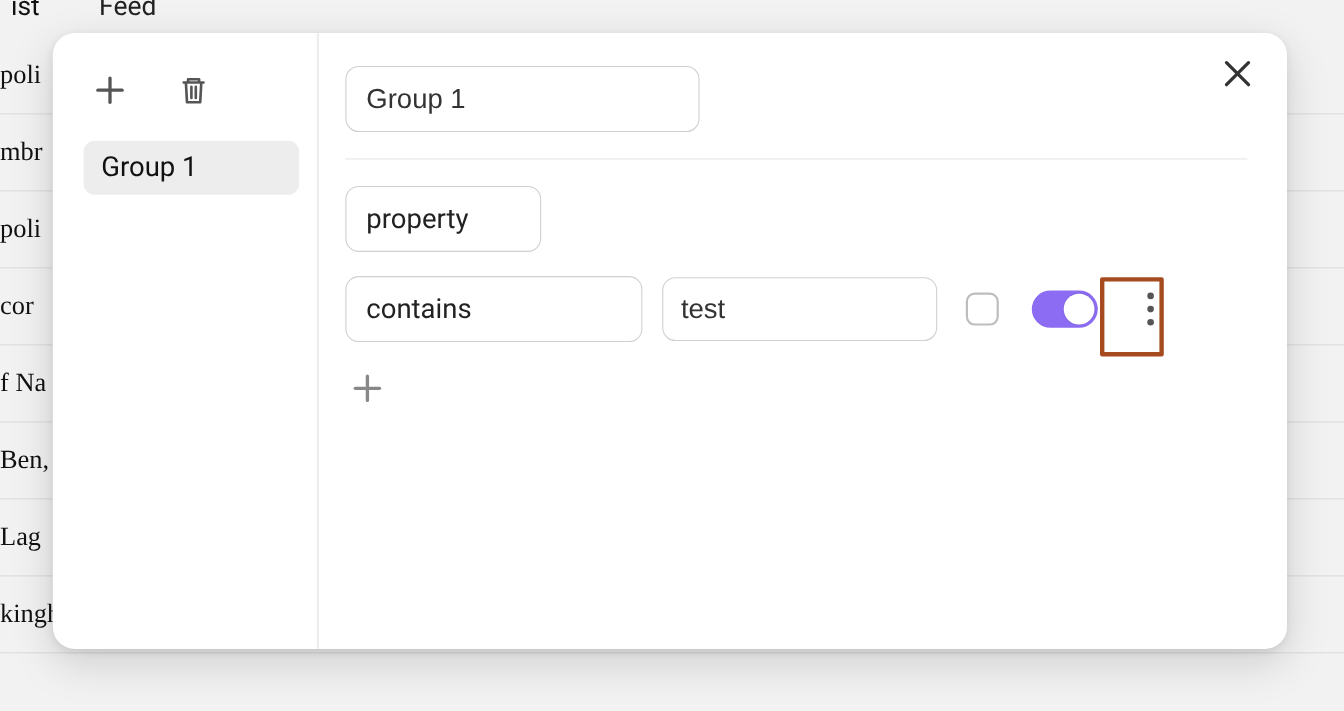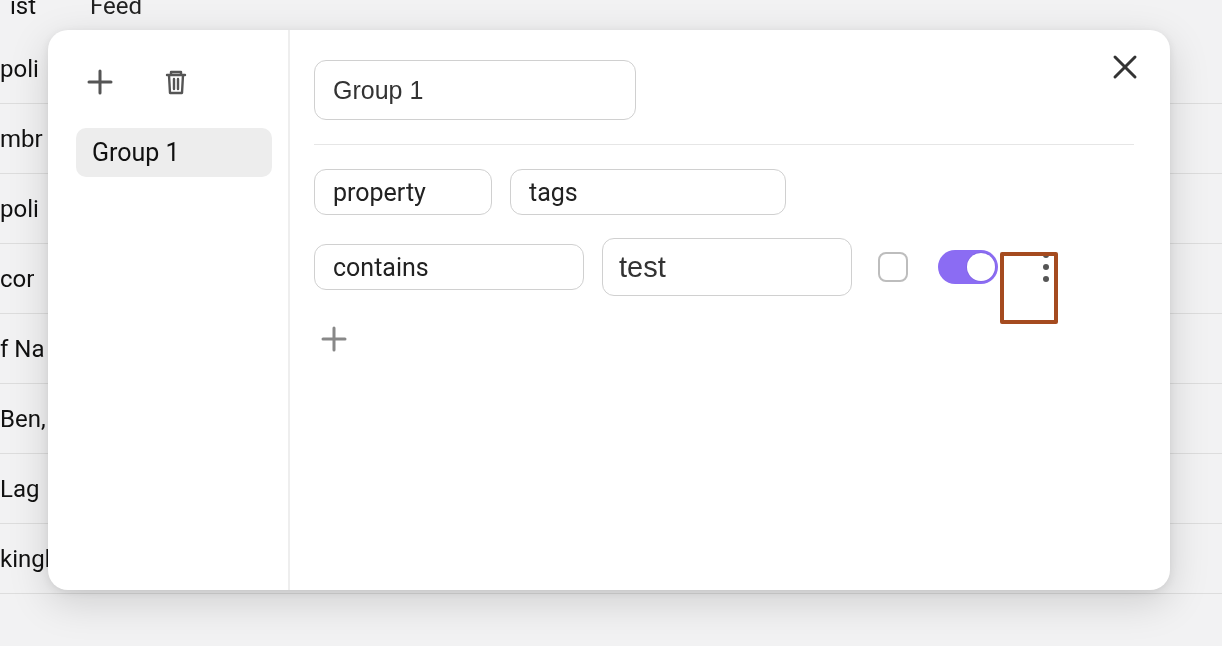"poli" .bg-list-cell { font-family: none -> Liberation Serif, serif }
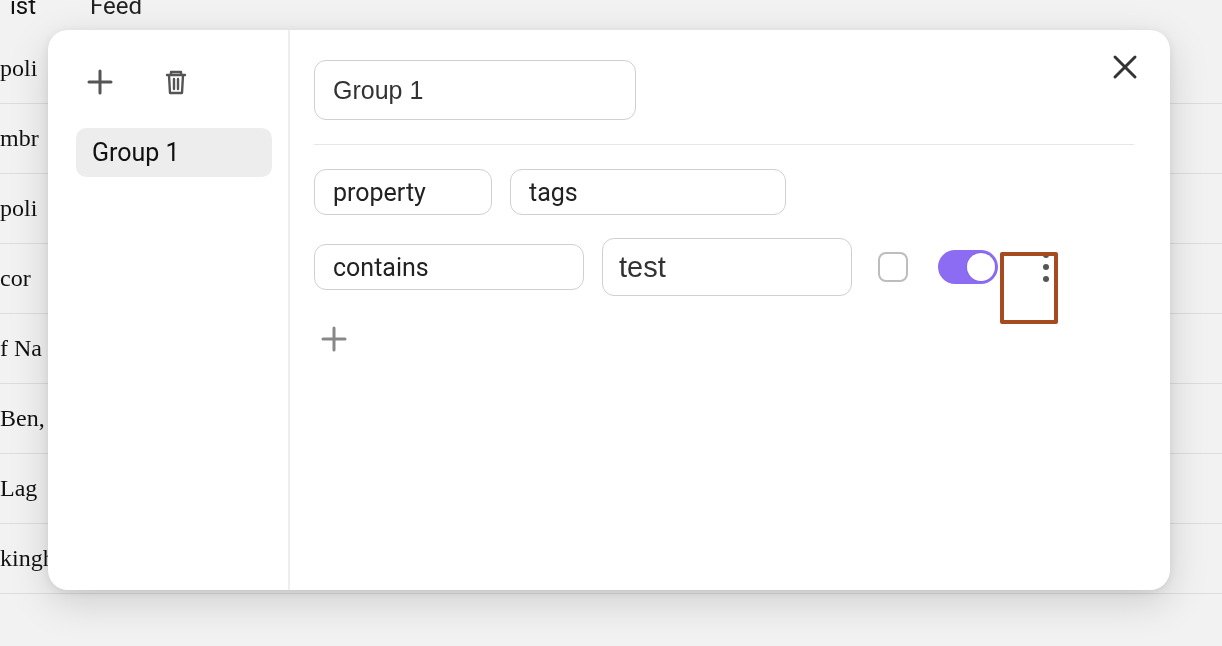"property" .pill { height: 46px -> 60px }
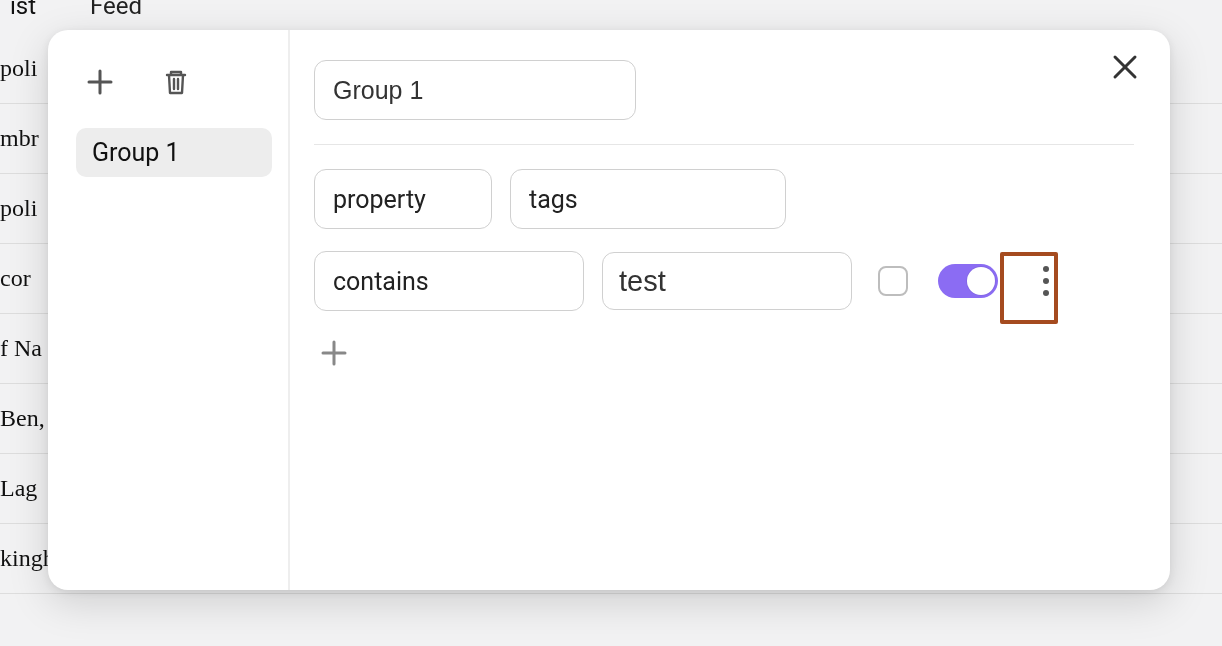"tags" div.pill { html: <div> <span>tags</span> </div> -> none }
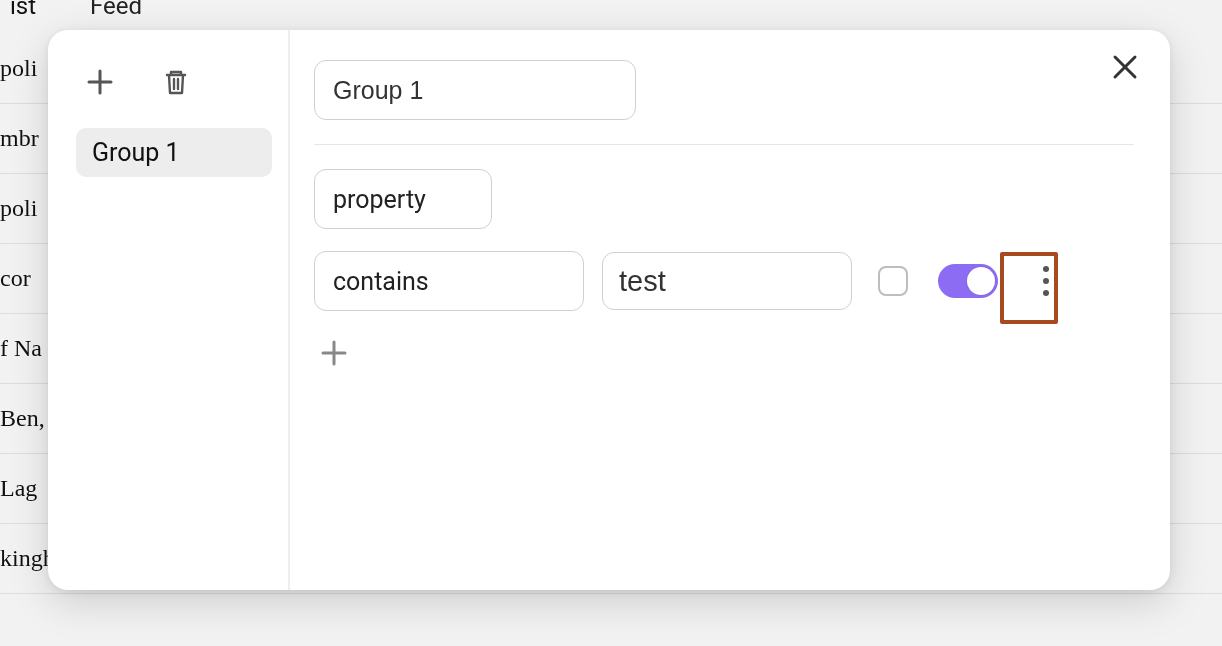"test" .text-input { font-size: 29px -> 25px }
